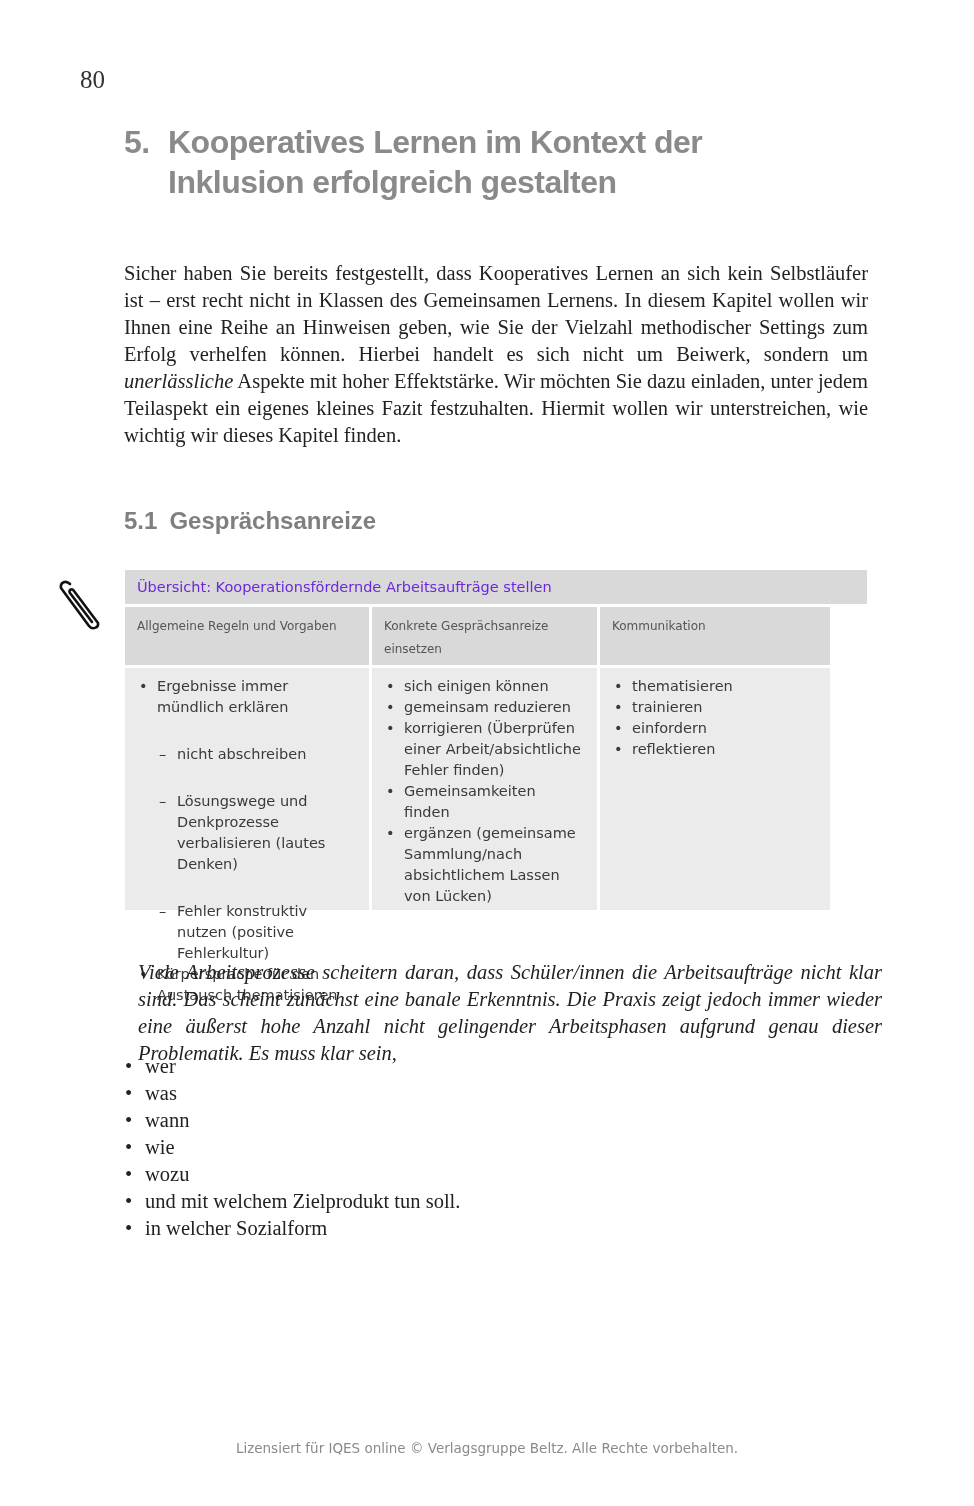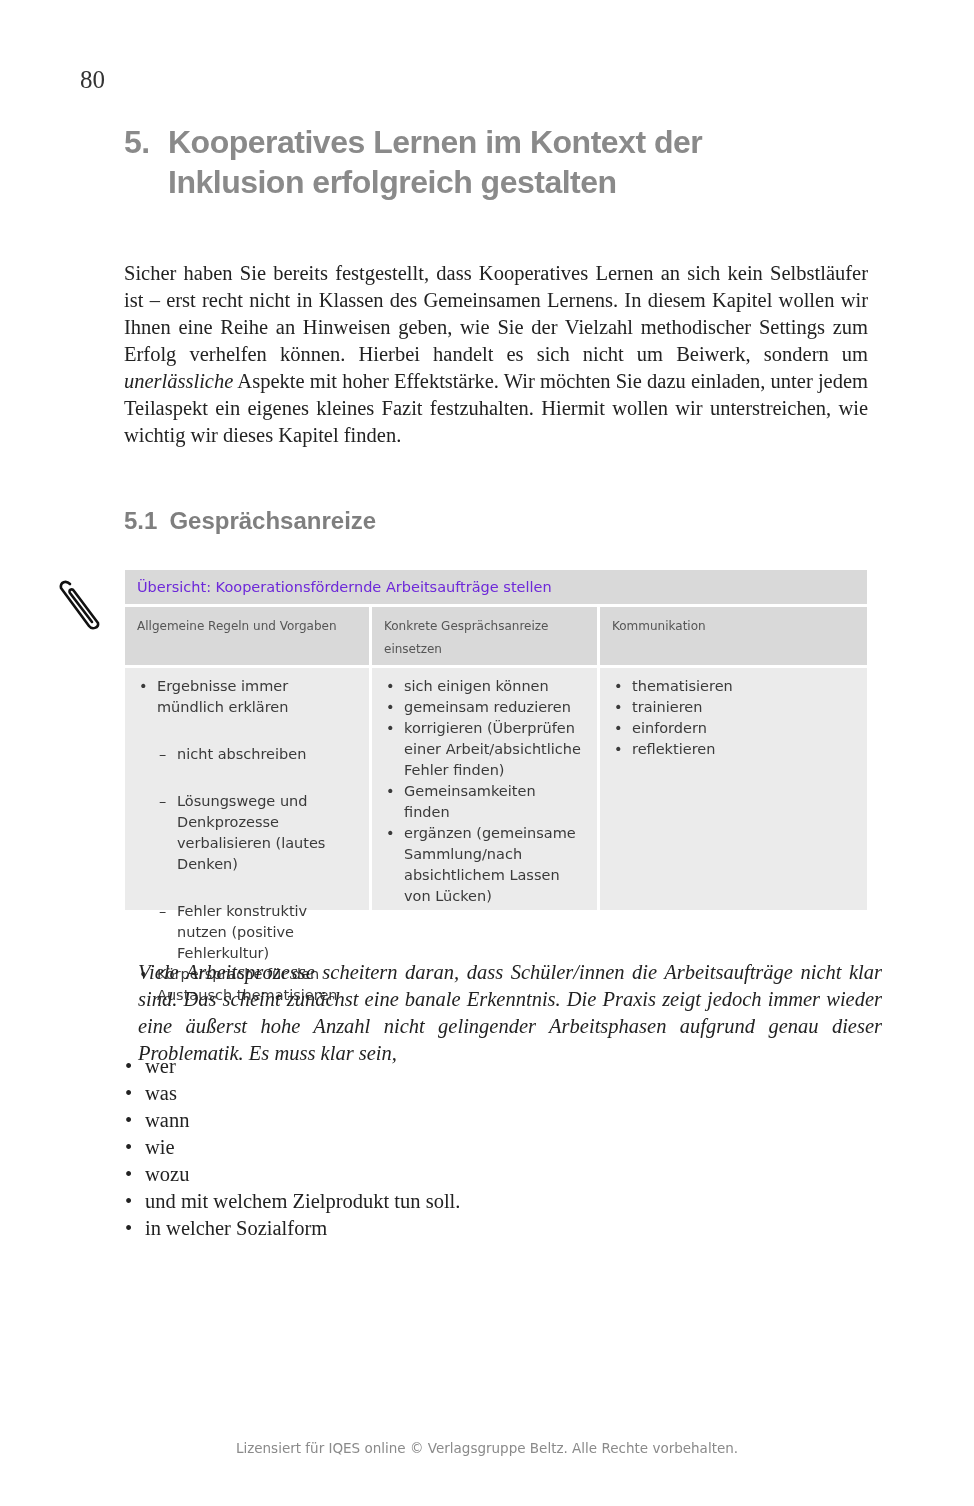"Kommunikation" .overview .c3 { width: 267px -> 230px }
